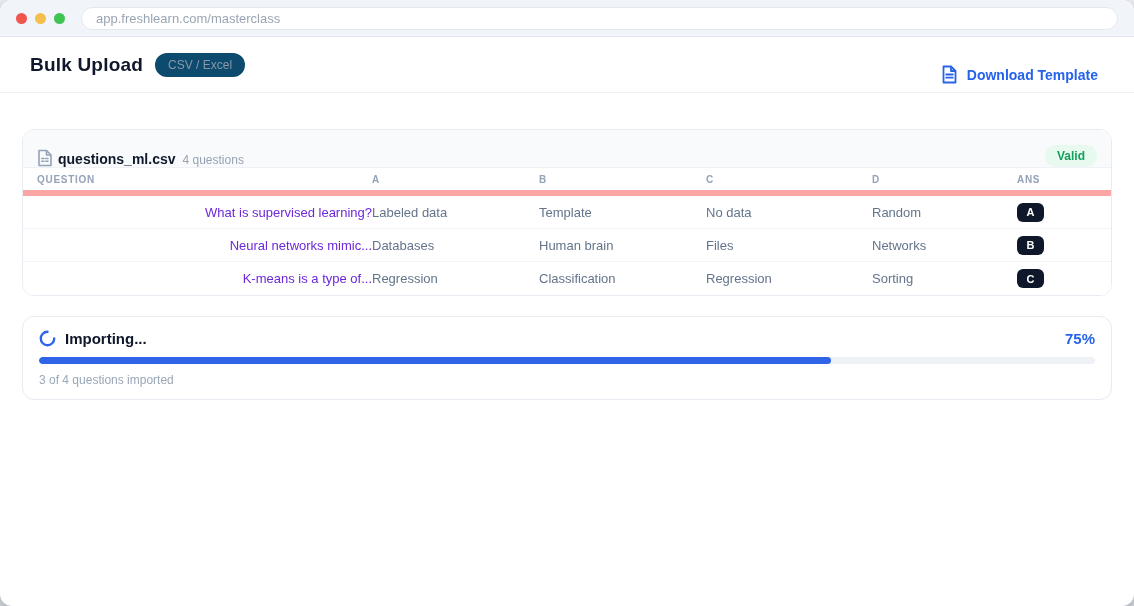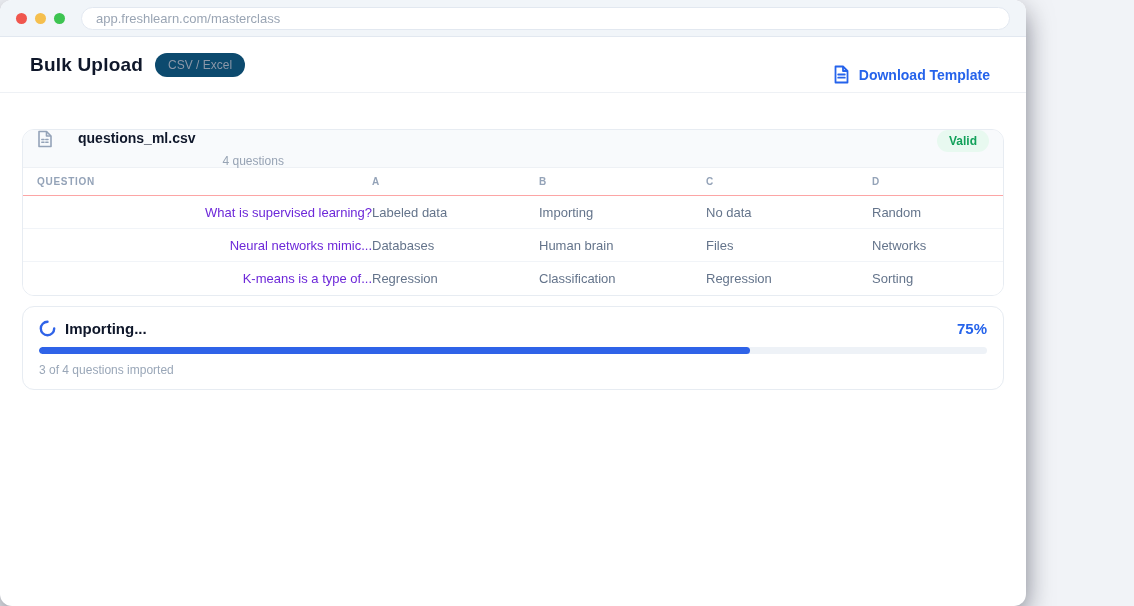"app.freshlearn.com/masterclass" .window { width: 1026px -> 1134px }
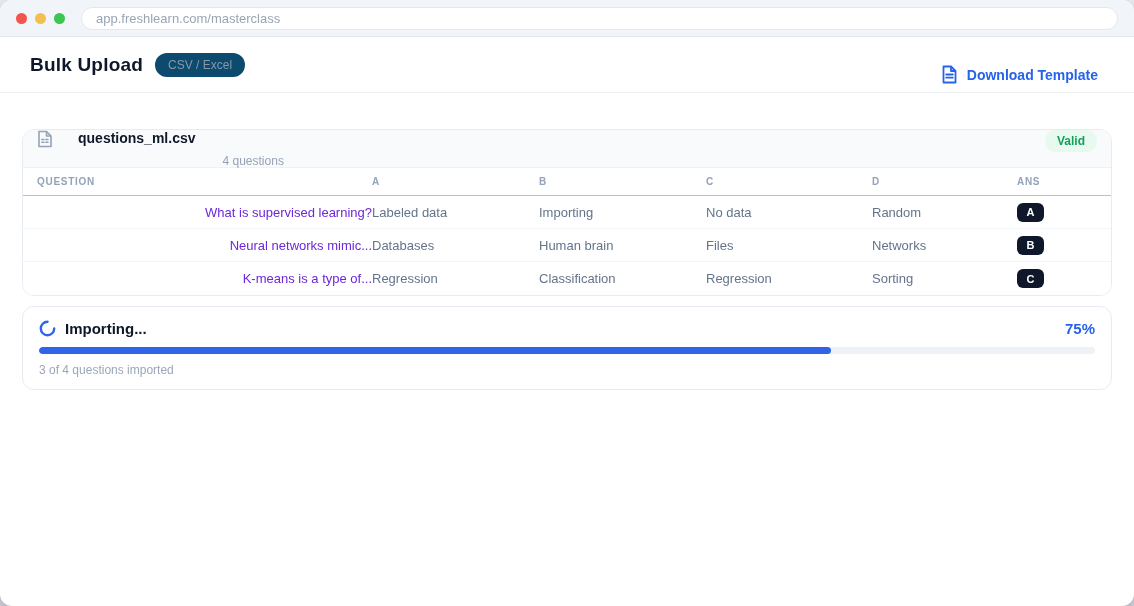"questions_ml.csv" .file-head { align-items: flex-start -> flex-end; gap: 25px -> 5px }
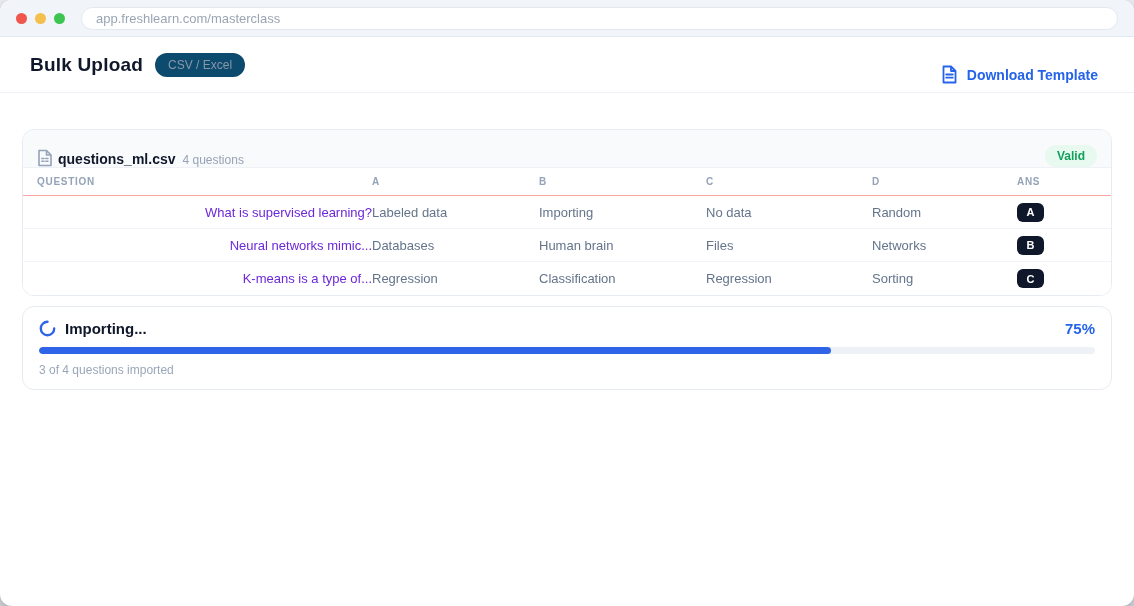"QUESTION" .thead { border-bottom: 1px solid #fca5a5 -> 6px solid #fca5a5 }
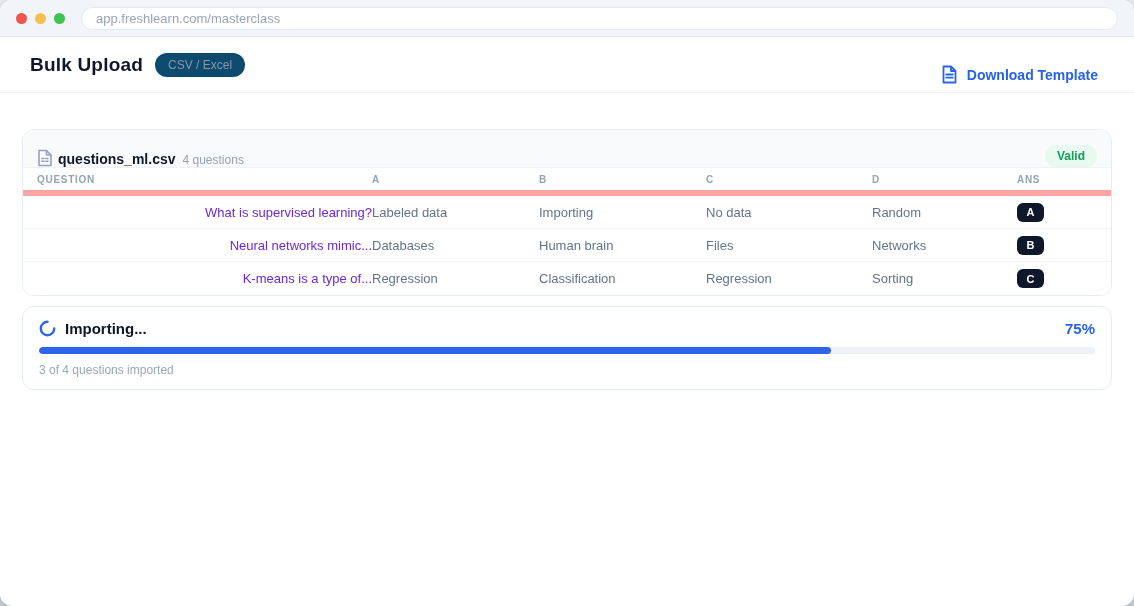"Importing" span.cell { text: Importing -> Template }
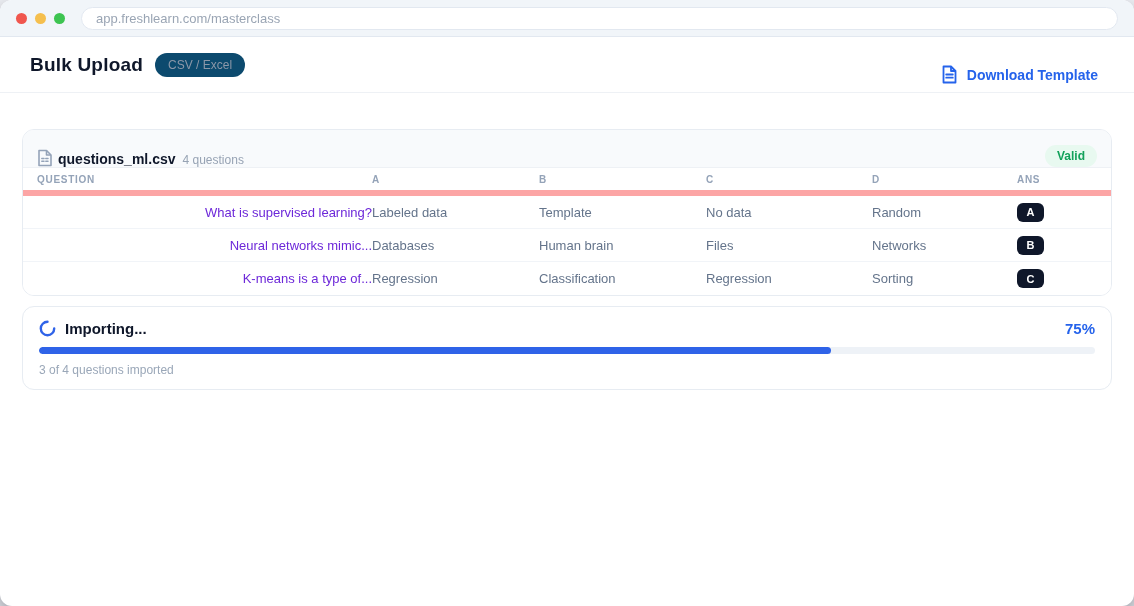"Importing..." .progress-card { margin-top: 10px -> 20px }
